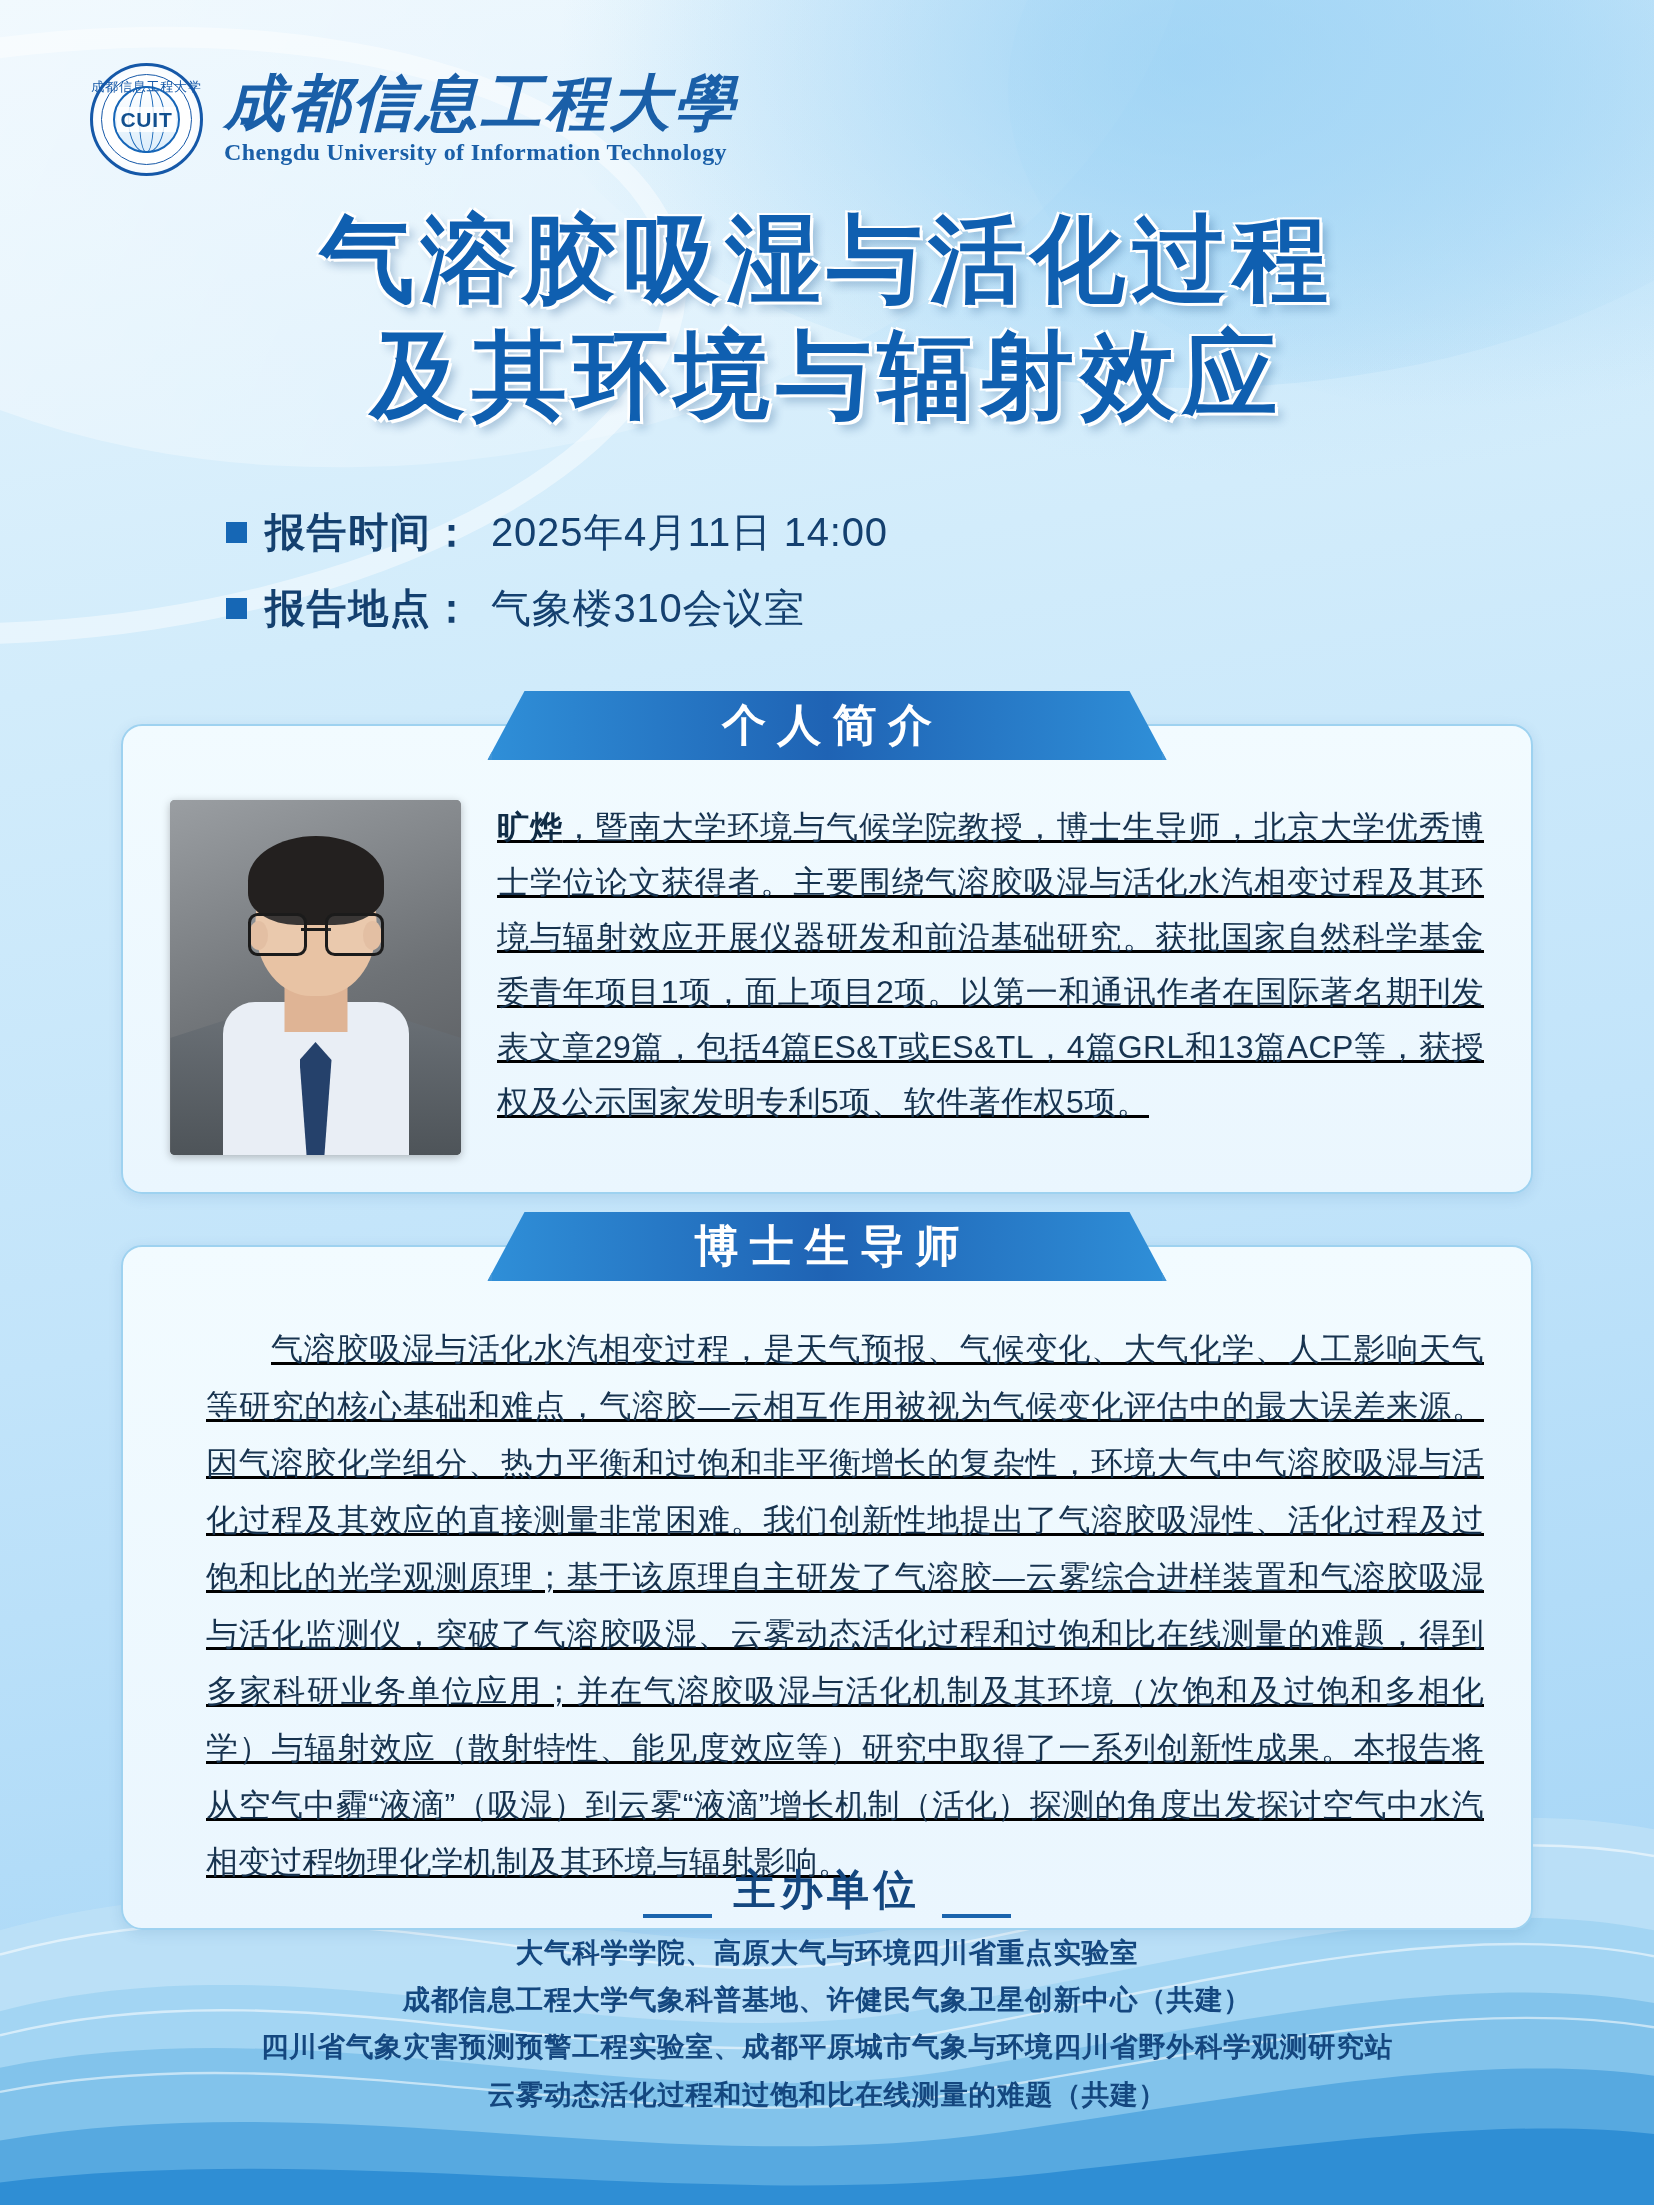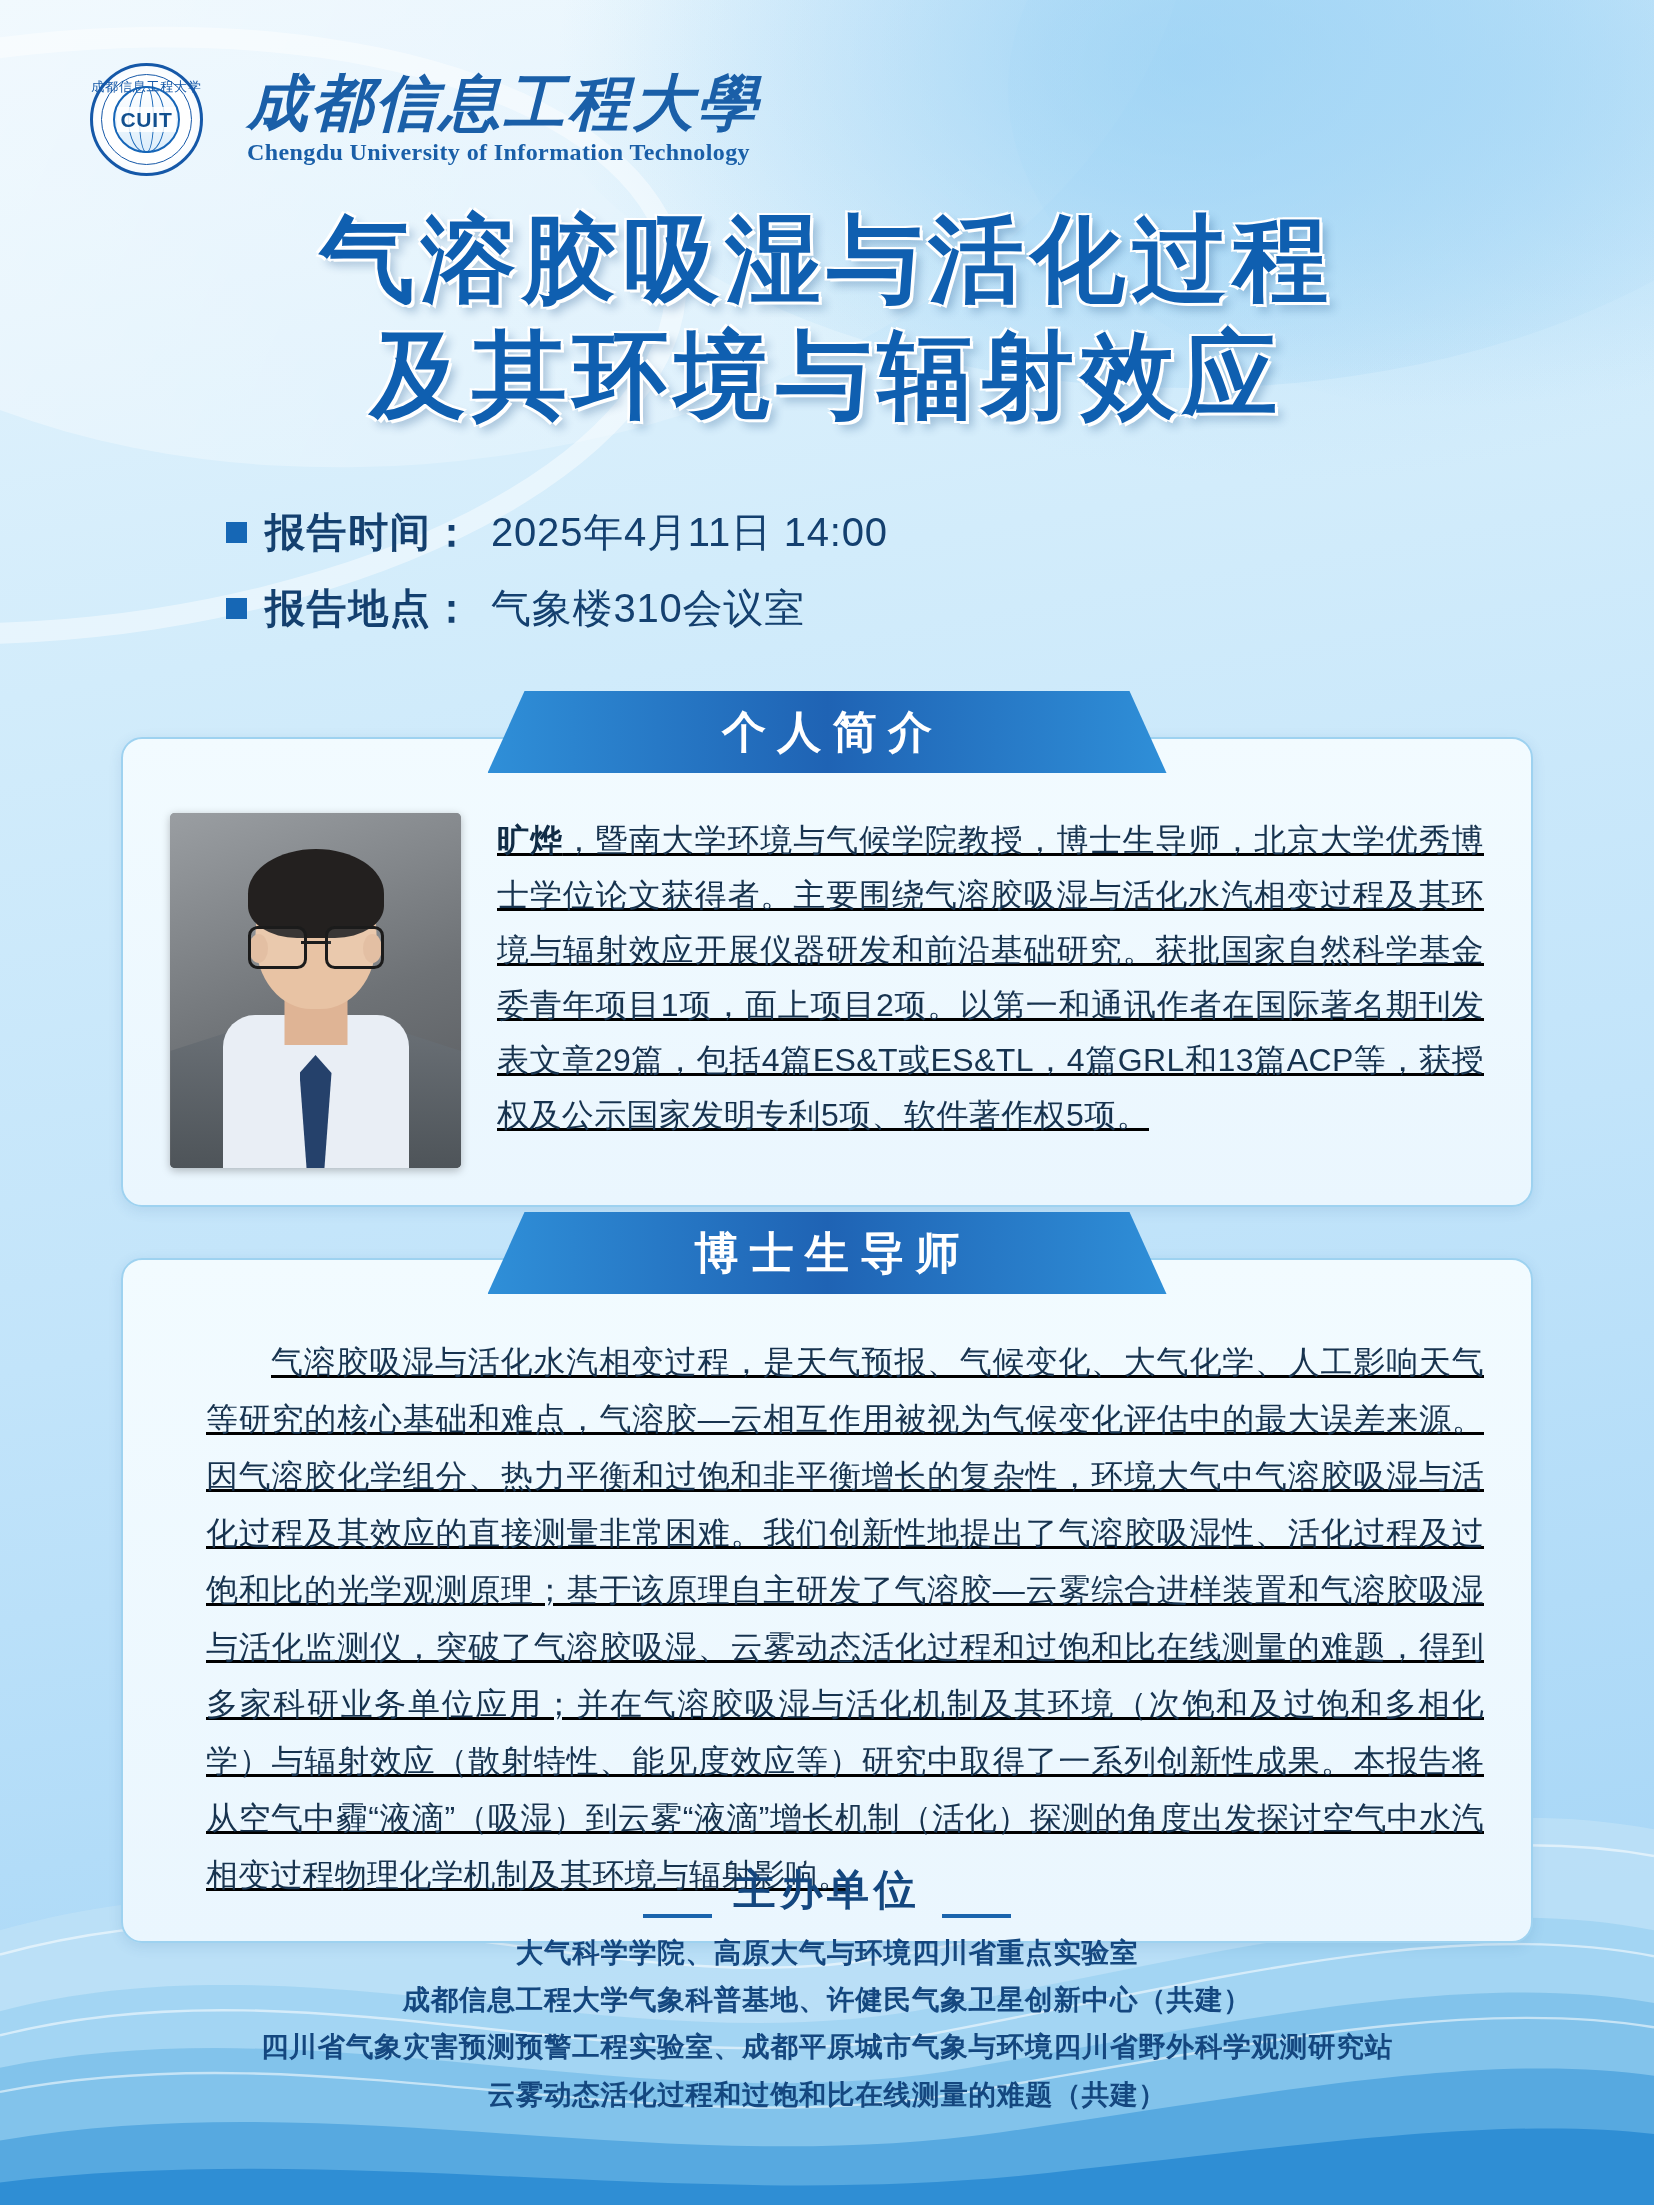"成都信息工程大學" .logo-names { margin-left: 23px -> none }
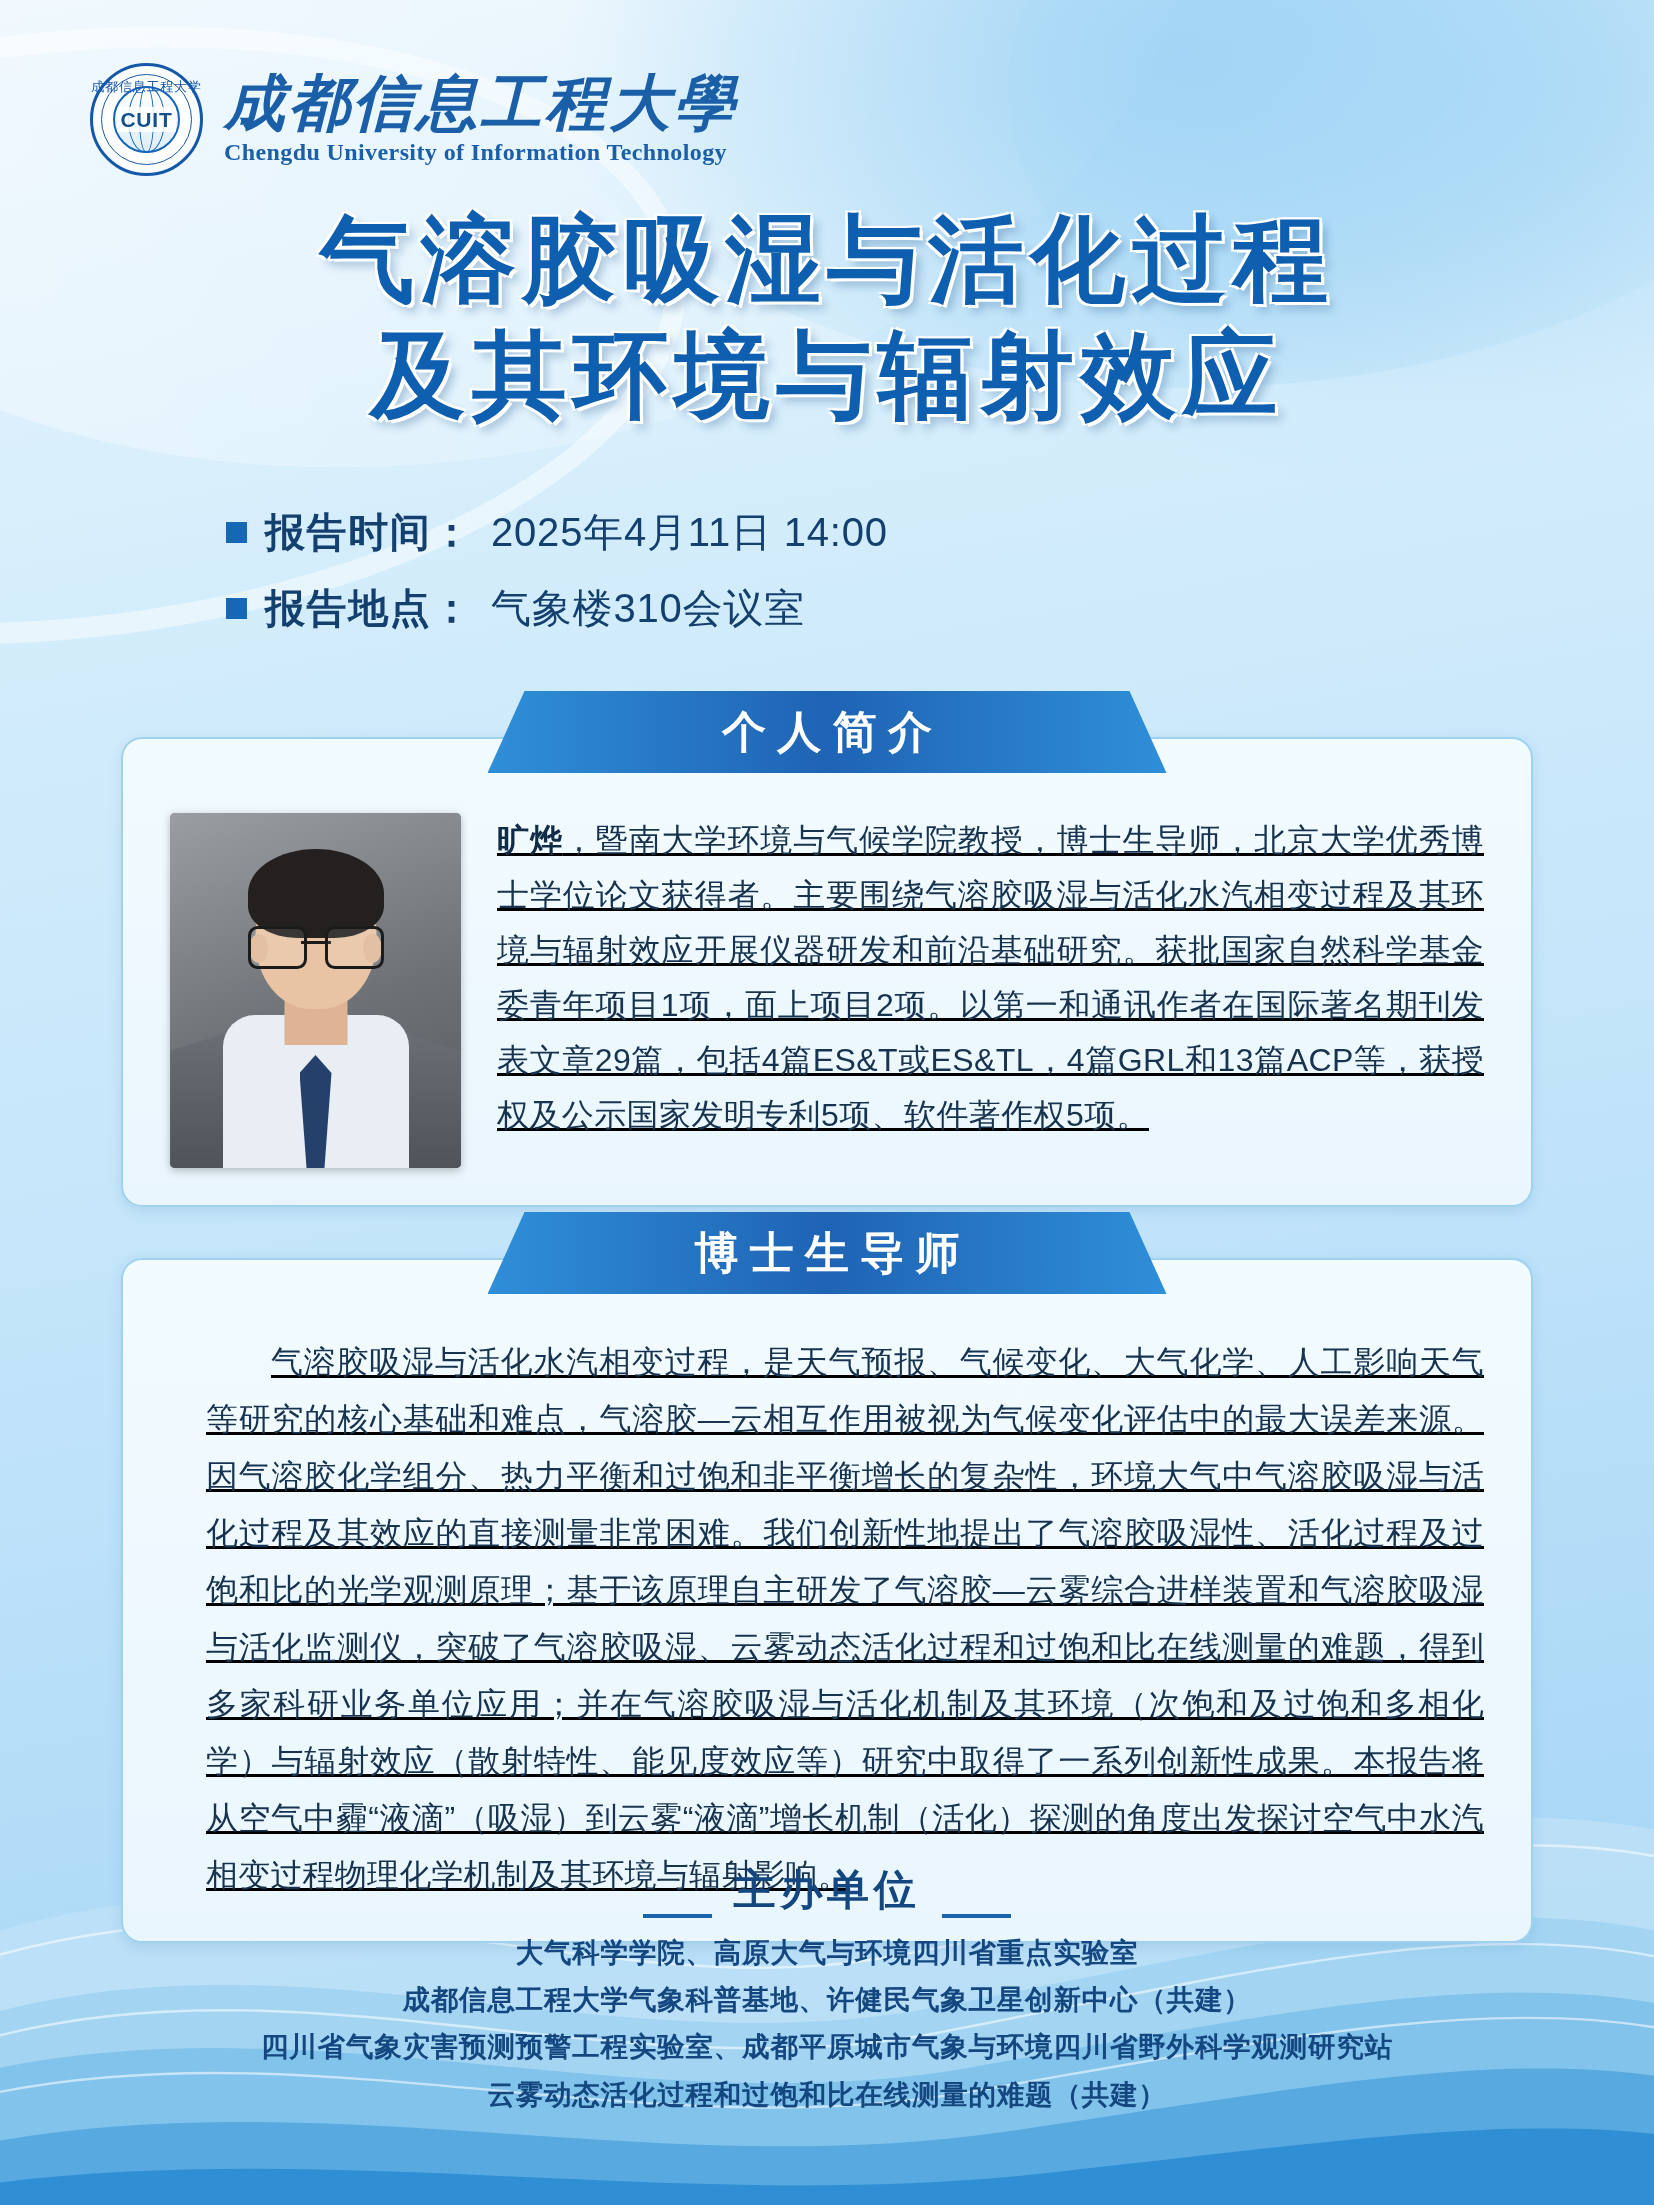"个人简介" .banner { height: 82px -> 69px }
